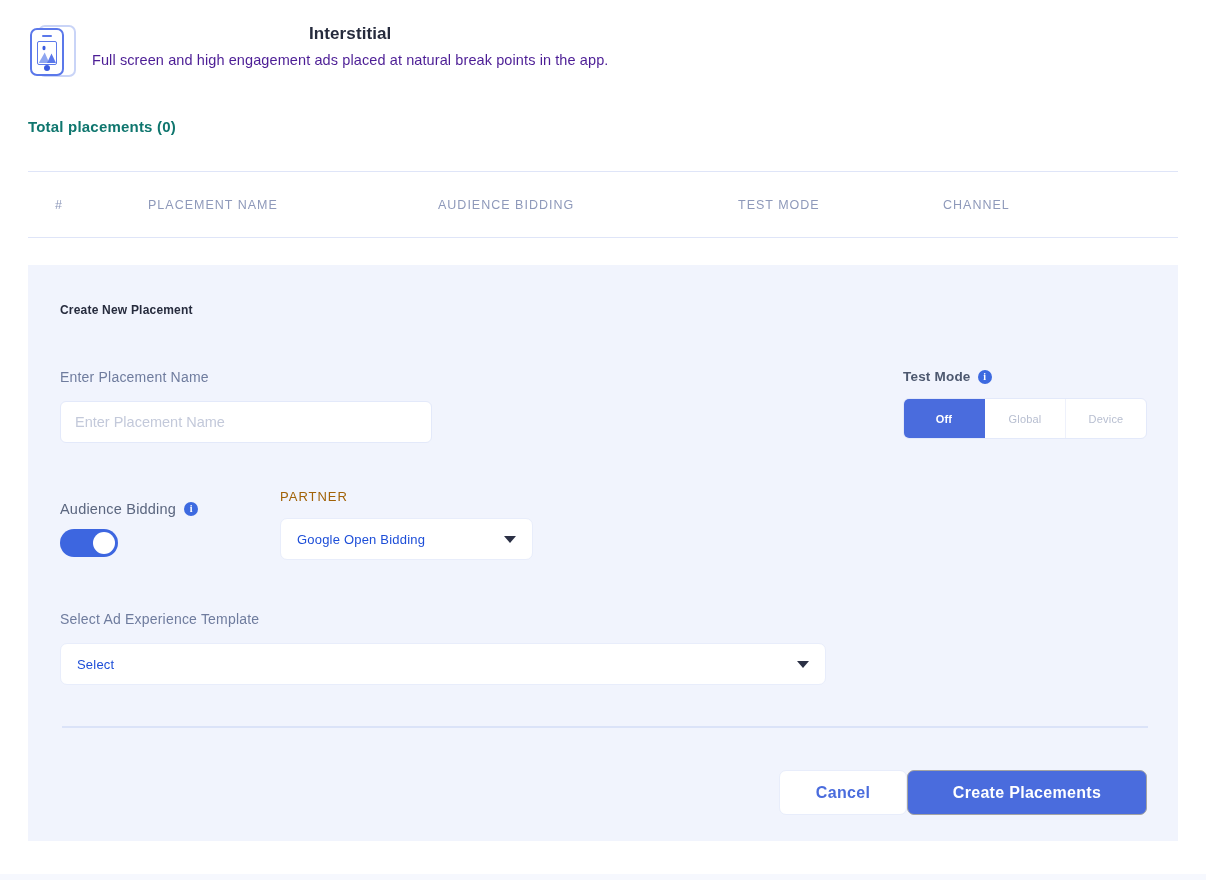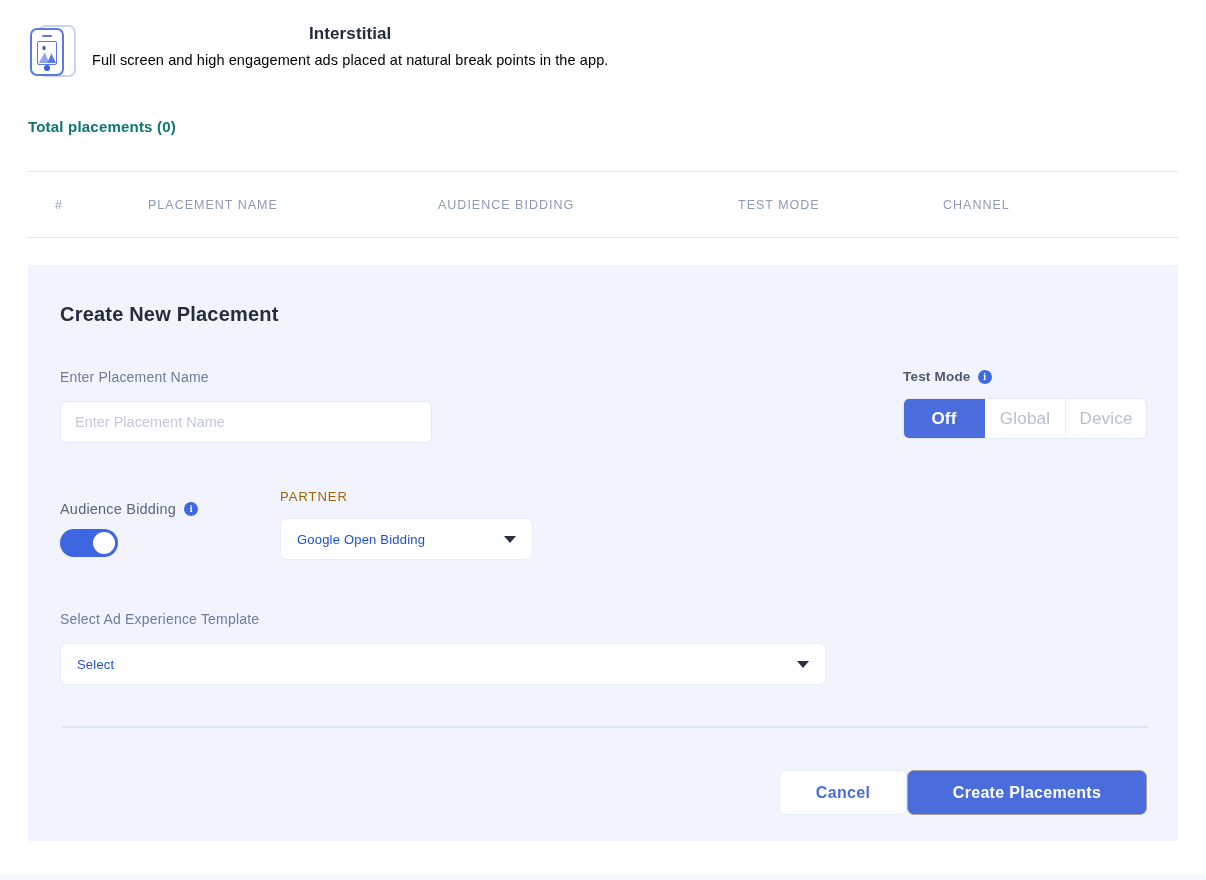"Full screen and high engagement" .header-desc { color: #000000 -> #4c1d95 }
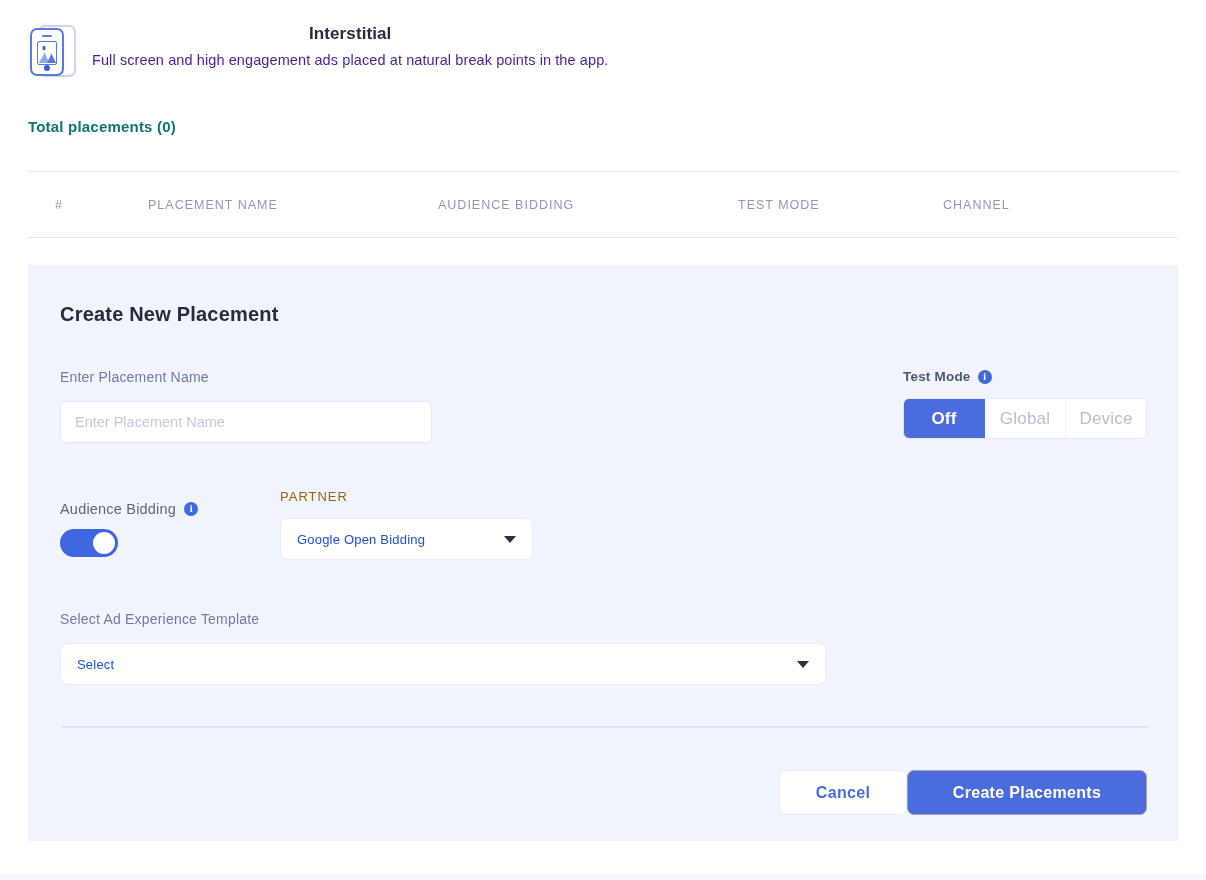"Create New Placement" .panel-title { font-size: 20px -> 12px }
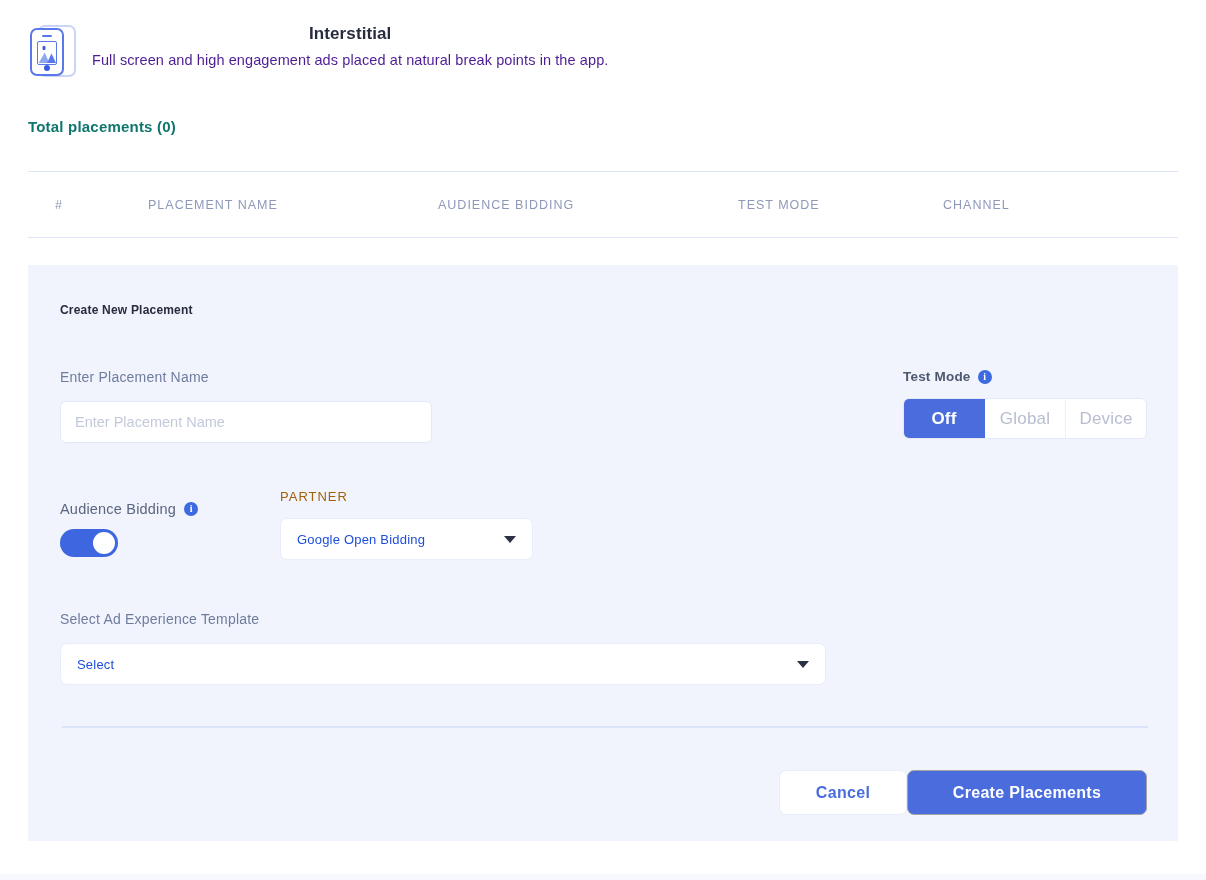"Off" .segment { font-size: 17px -> 11px }
